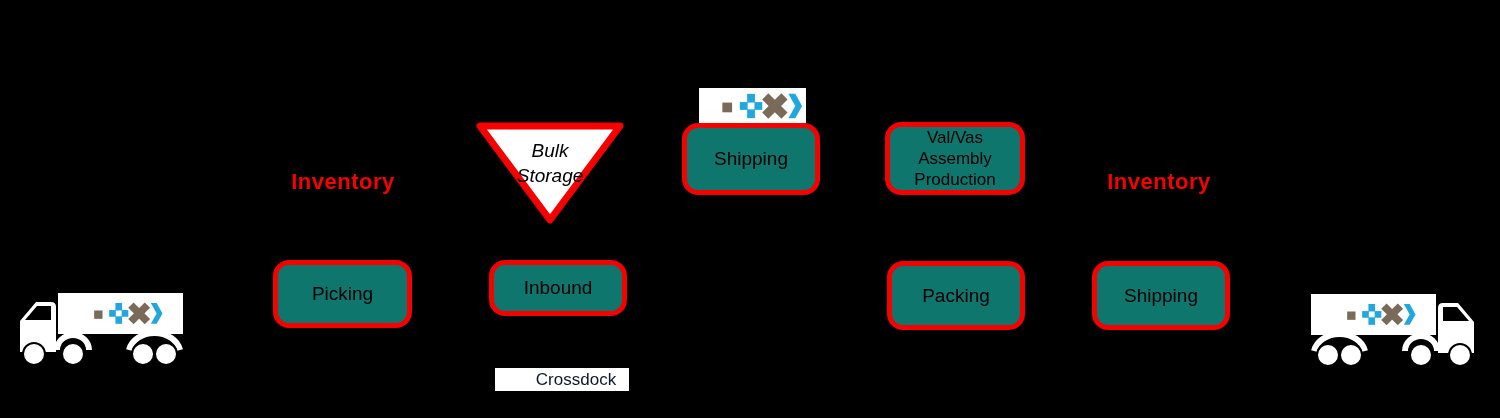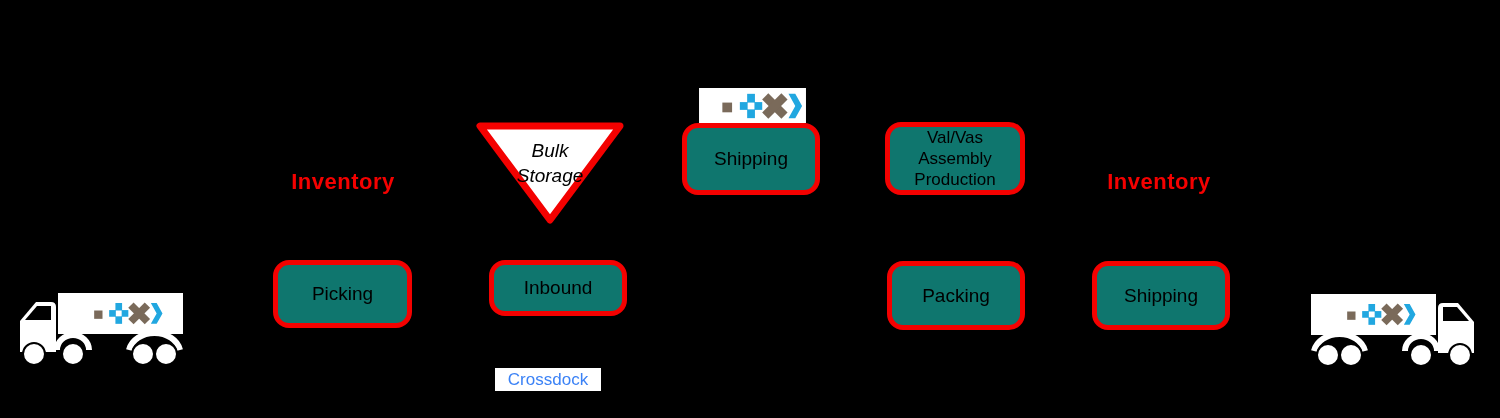"Crossdock" .crossdock { color: #3b82f6 -> #0f172a; padding-left: none -> 28px }
